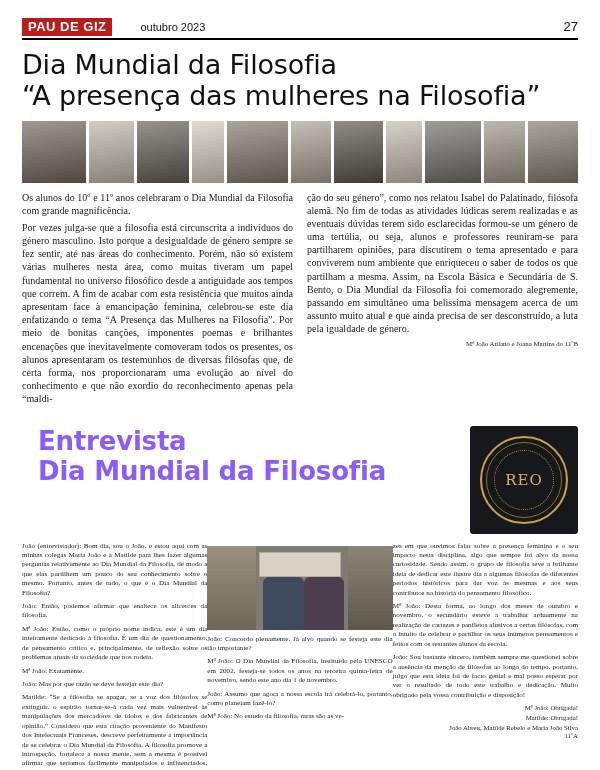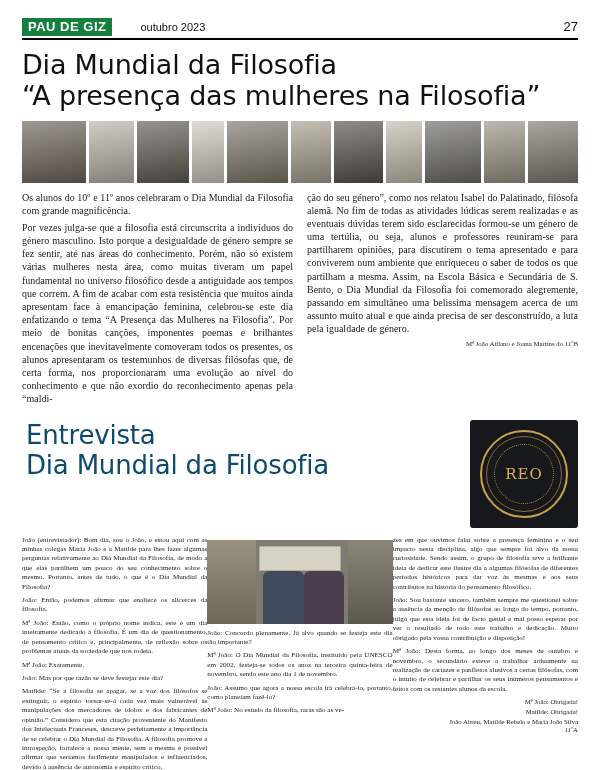"PAU DE GIZ" .logo { background: #15803d -> #b91c1c }
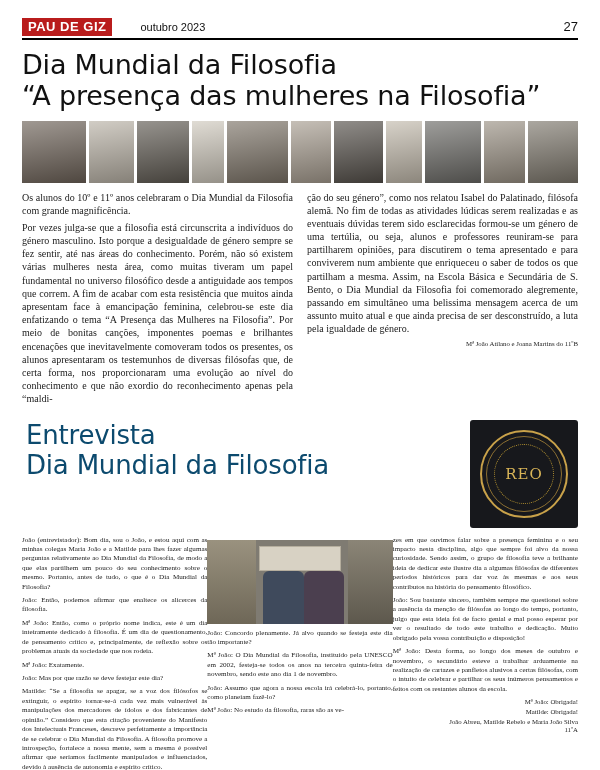"Entrevista" h2.title2 { color: #0c4a6e -> #8b5cf6; font-weight: 400 -> 700; margin: 4px -> 16px }
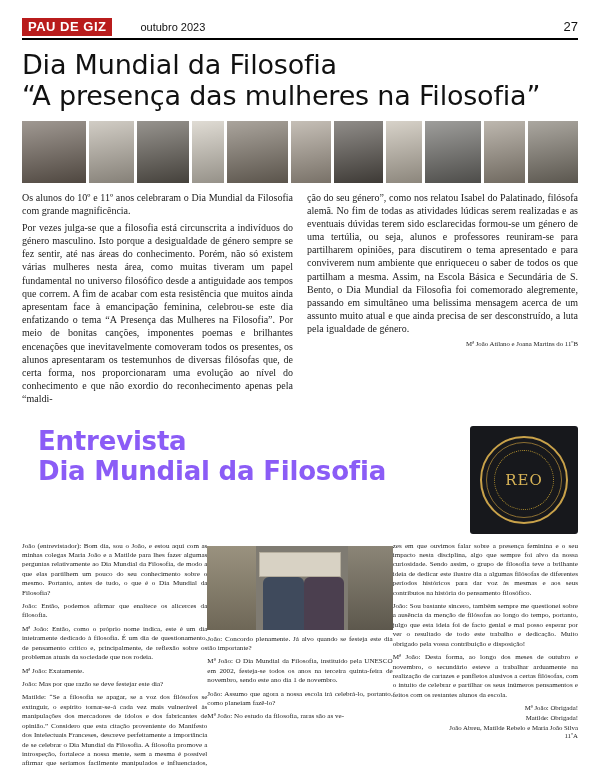"João: Sou bastante sincero, também" p.qa { order: before "Mª João: Desta forma, ao" -> after "Mª João: Desta forma, ao" }
